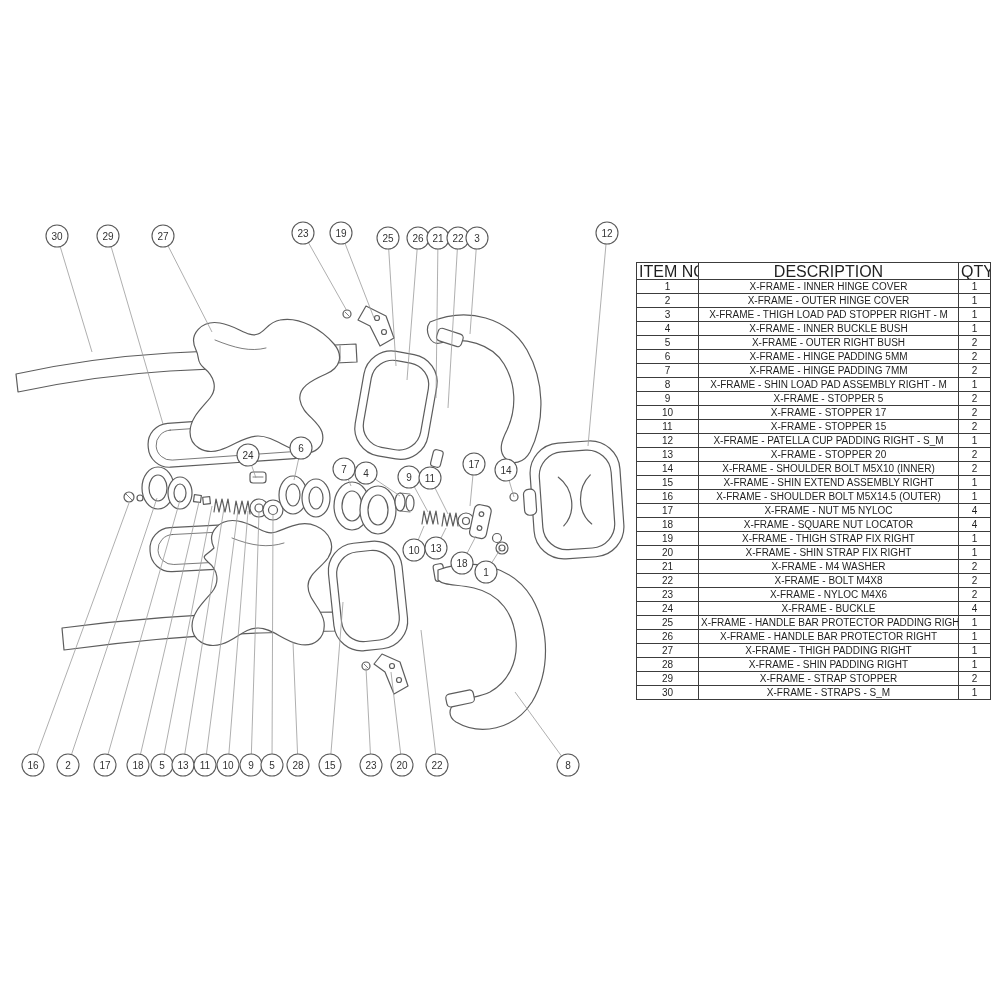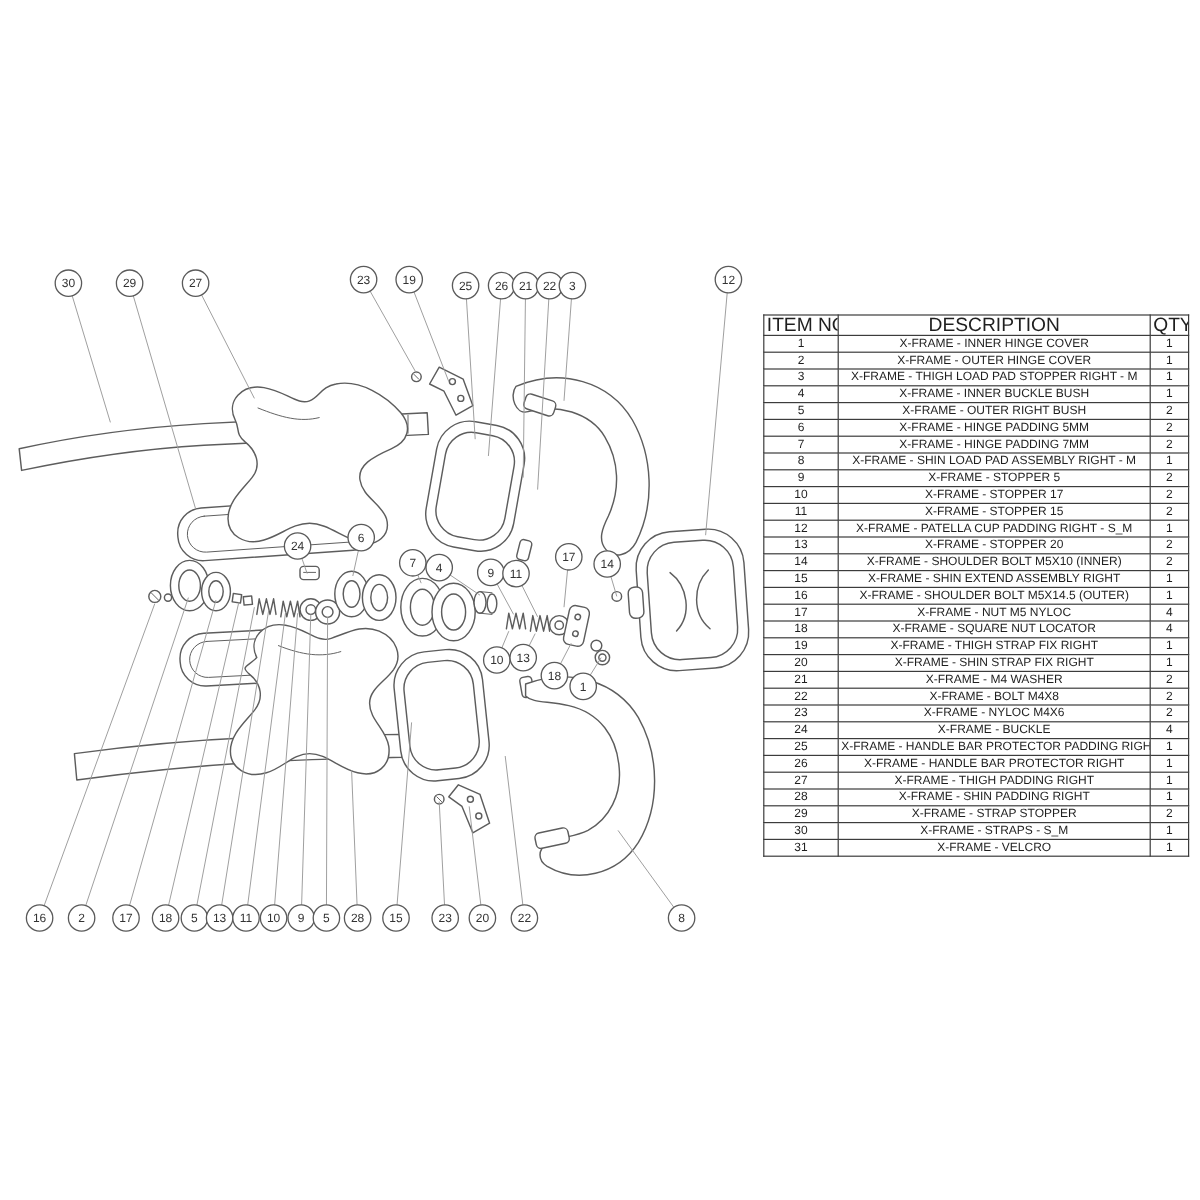"31" tr { html: <tr> <td>31</td> <td>X-FRAME - VELCRO</td> <td>1</td> </tr> -> none }
